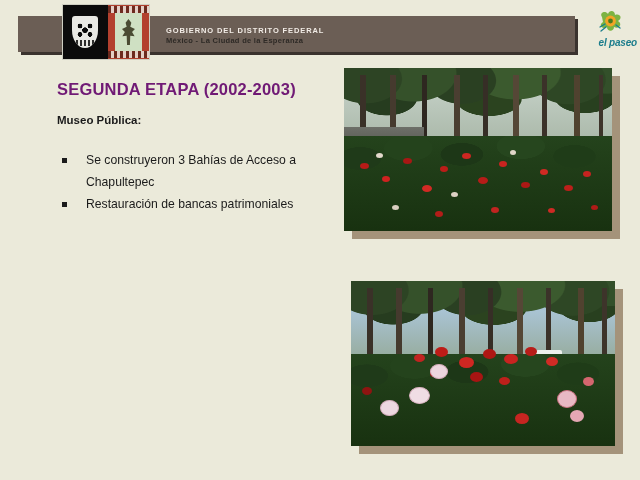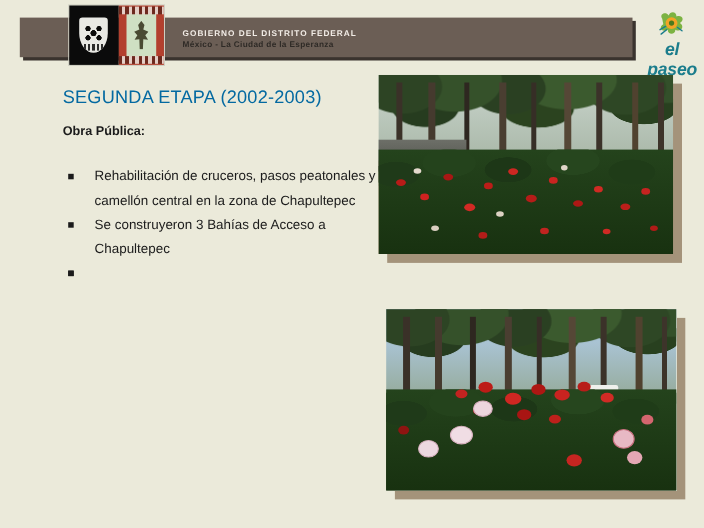"el paseo" #paseo-text { font-size: 16px -> 10px; text-align: center -> right }
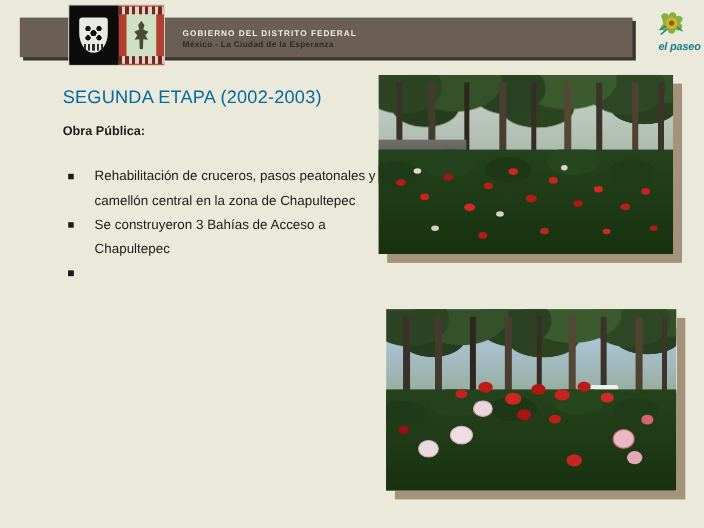"SEGUNDA ETAPA (2002-2003)" #slide-title { color: #0369a1 -> #701a75; font-weight: normal -> bold }
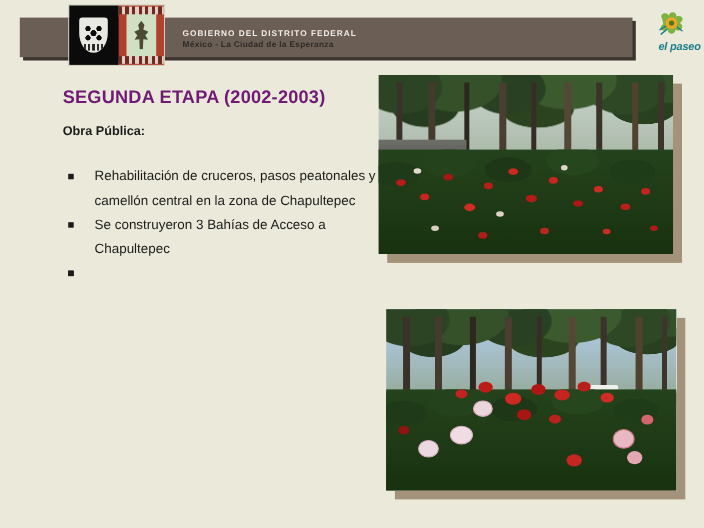"Obra Pública:" div { text: Obra -> Museo }
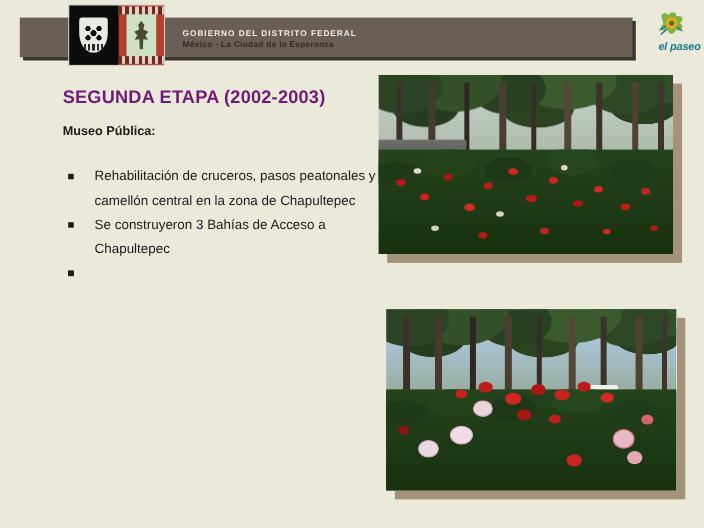"Rehabilitación de cruceros, pasos" li { html: <li><span></span><span>Rehabilitación de cruceros, pasos peatonales y camellón central en la zona de Chapultepec</span></li> -> none }
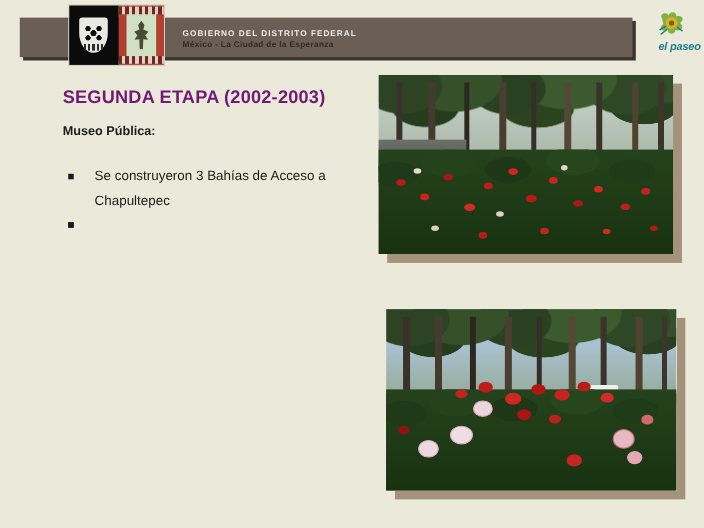"Restauración de bancas patrimoniales" span { html: none -> <span>Restauración de bancas patrimoniales</span> }
